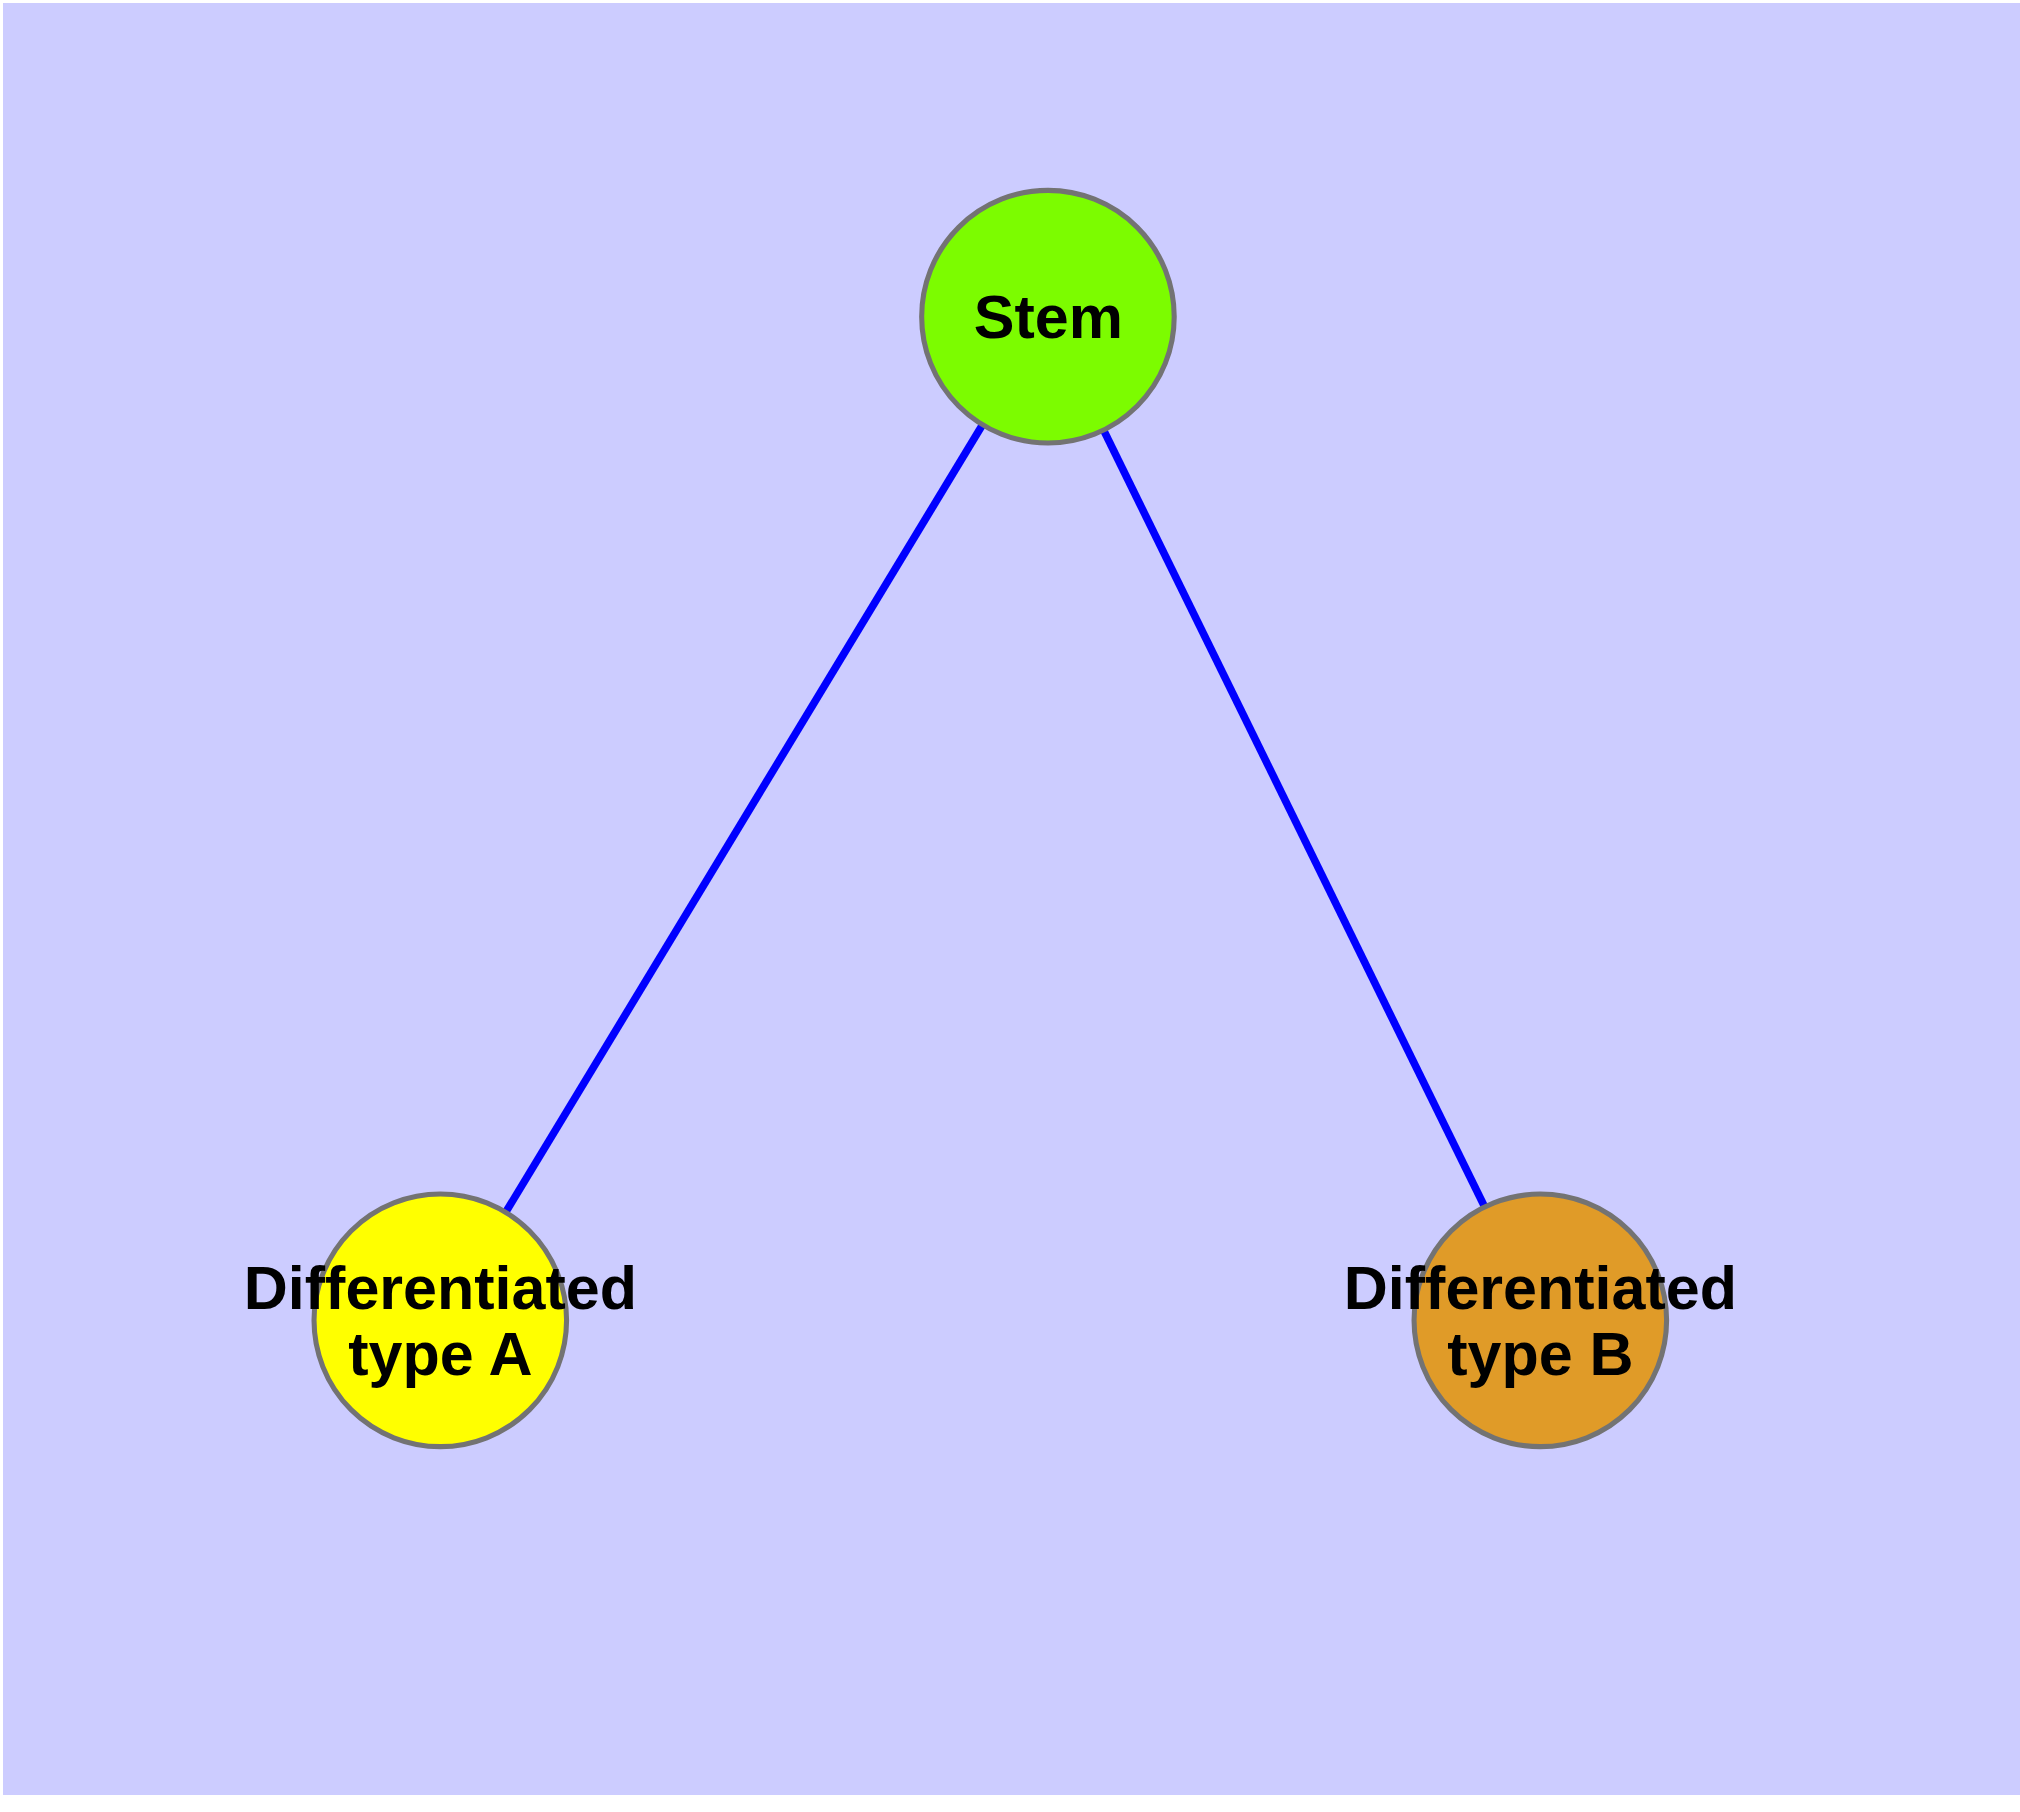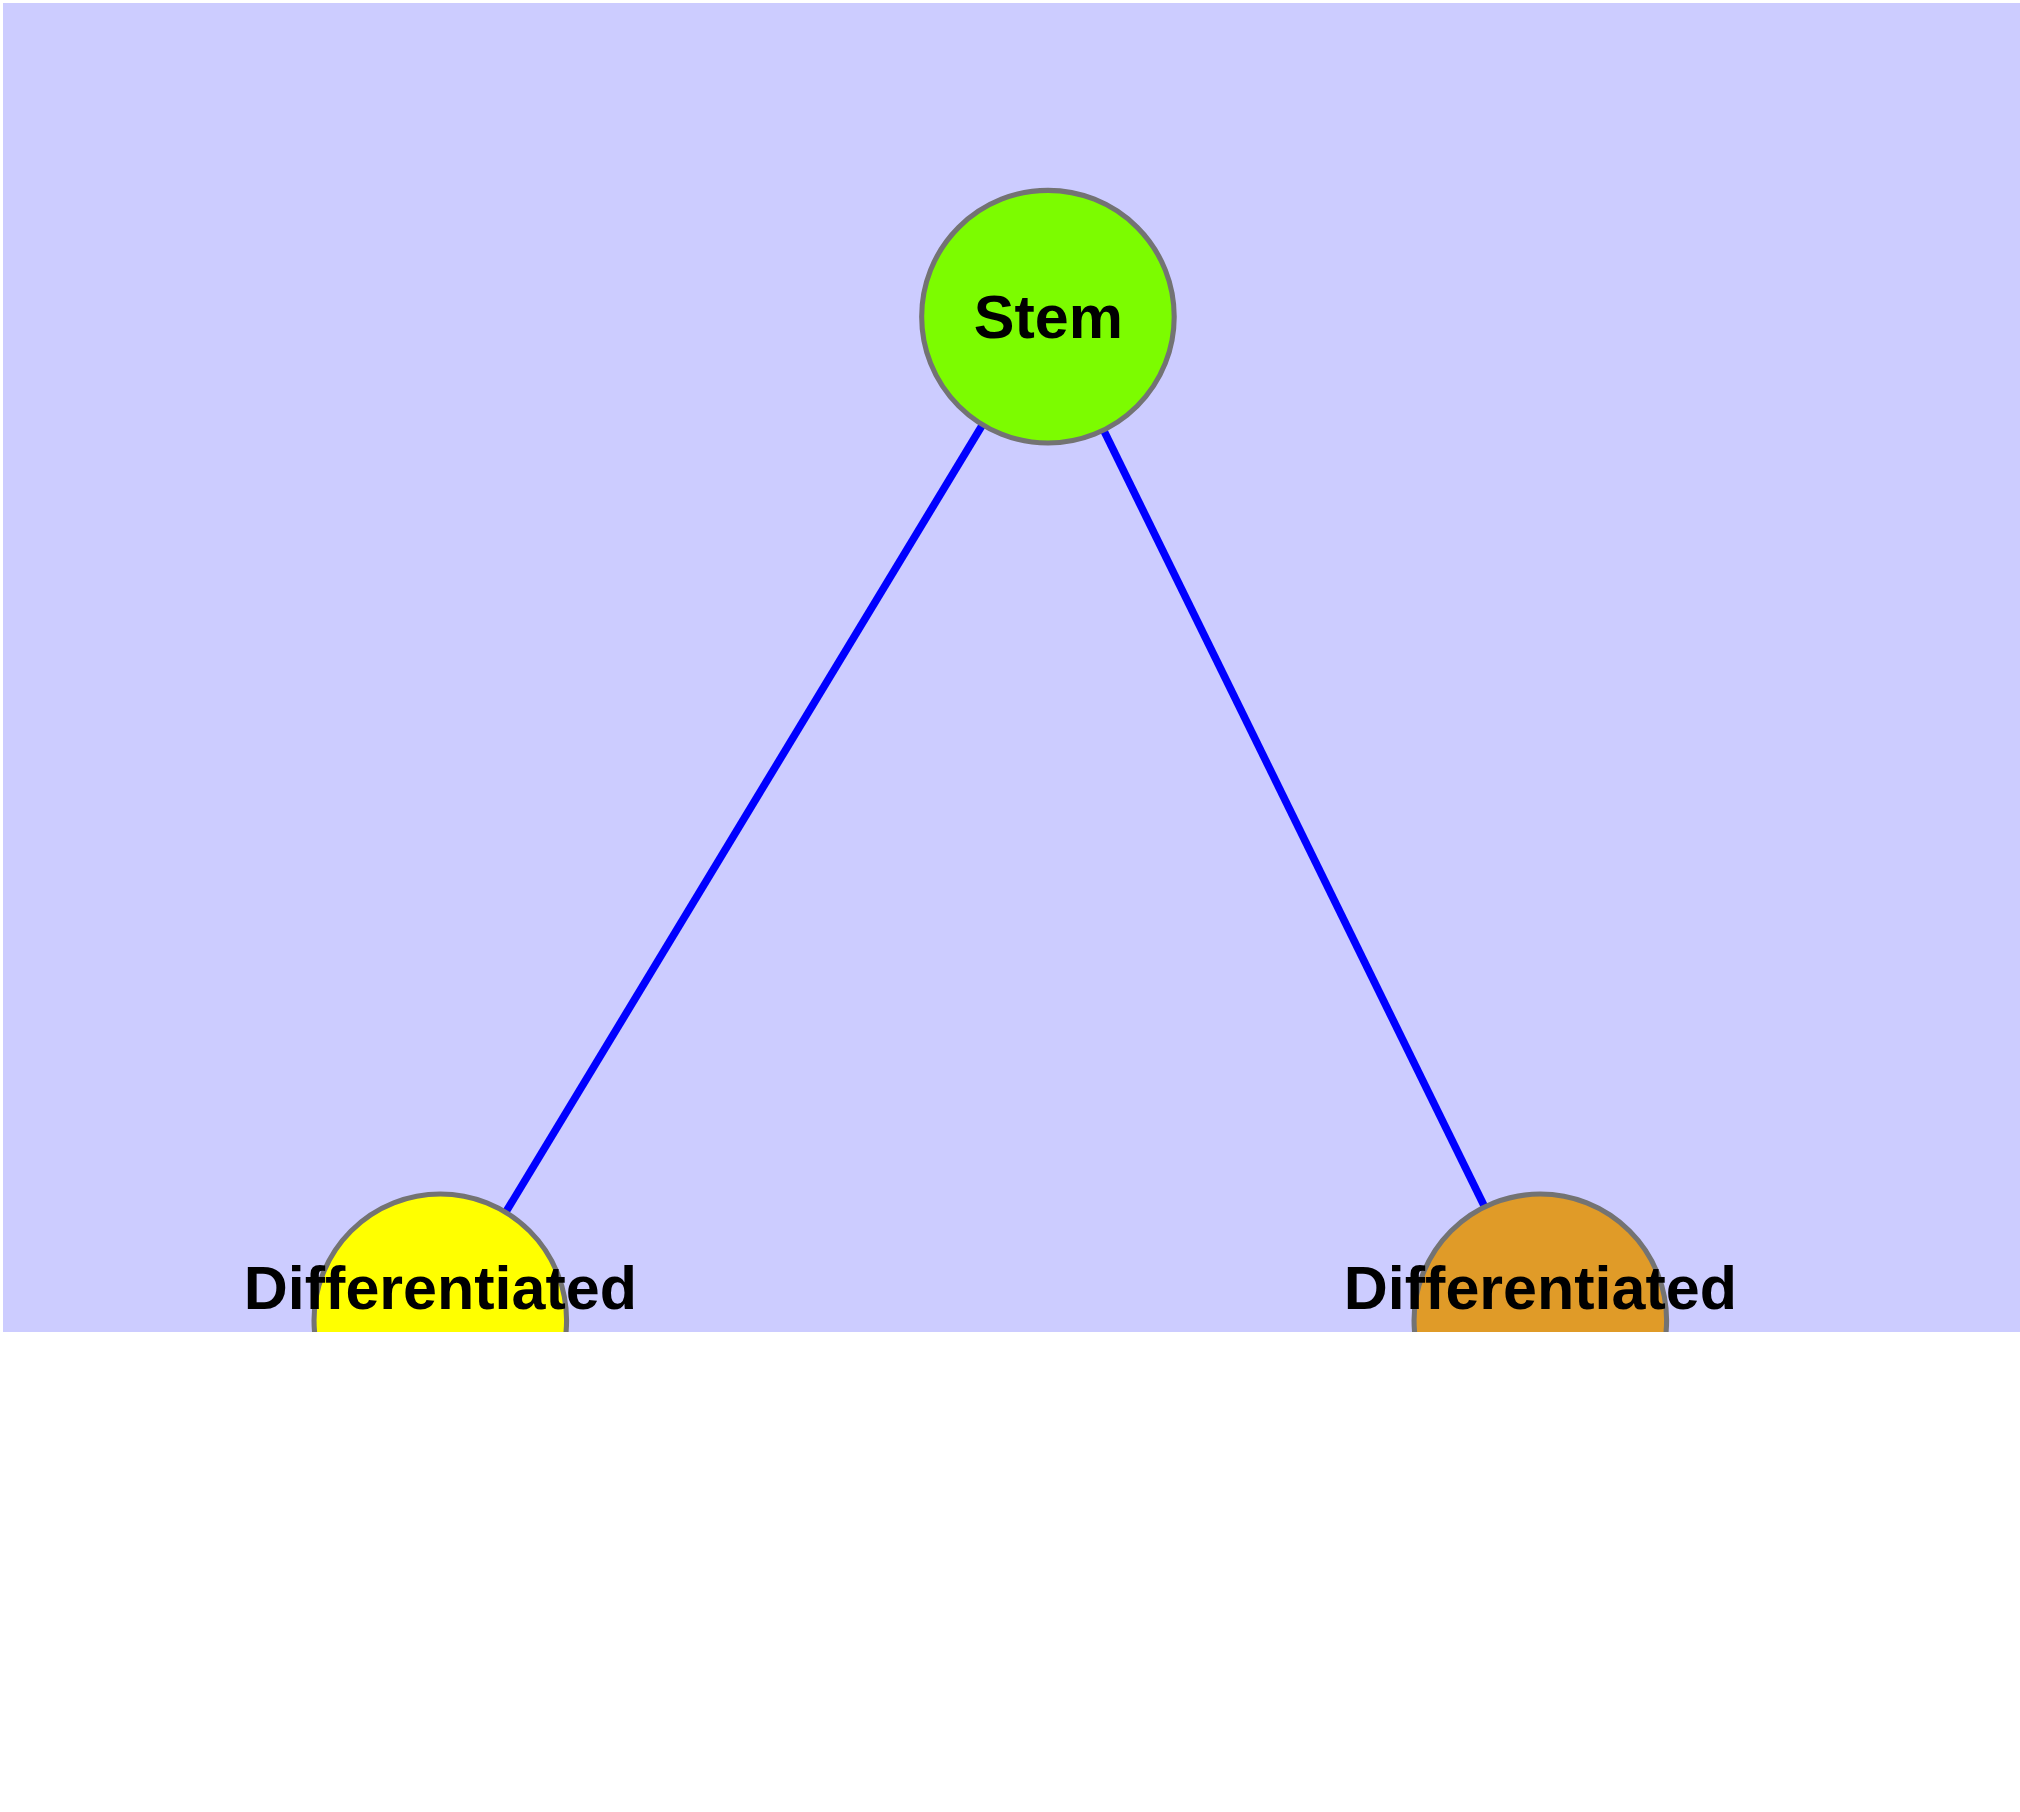"Stem" #canvas { height: 1329px -> 1792px }
